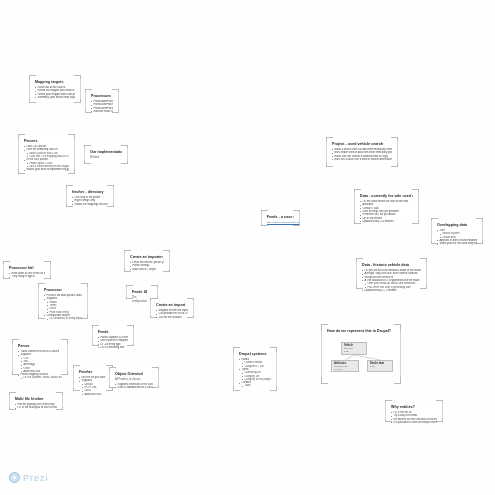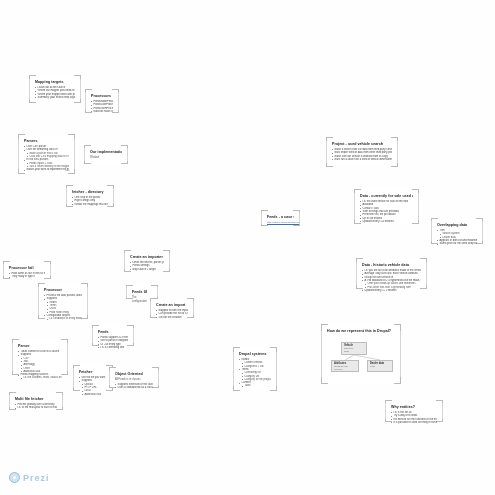"Prezi" #logo .wm { font-weight: bold -> normal }
